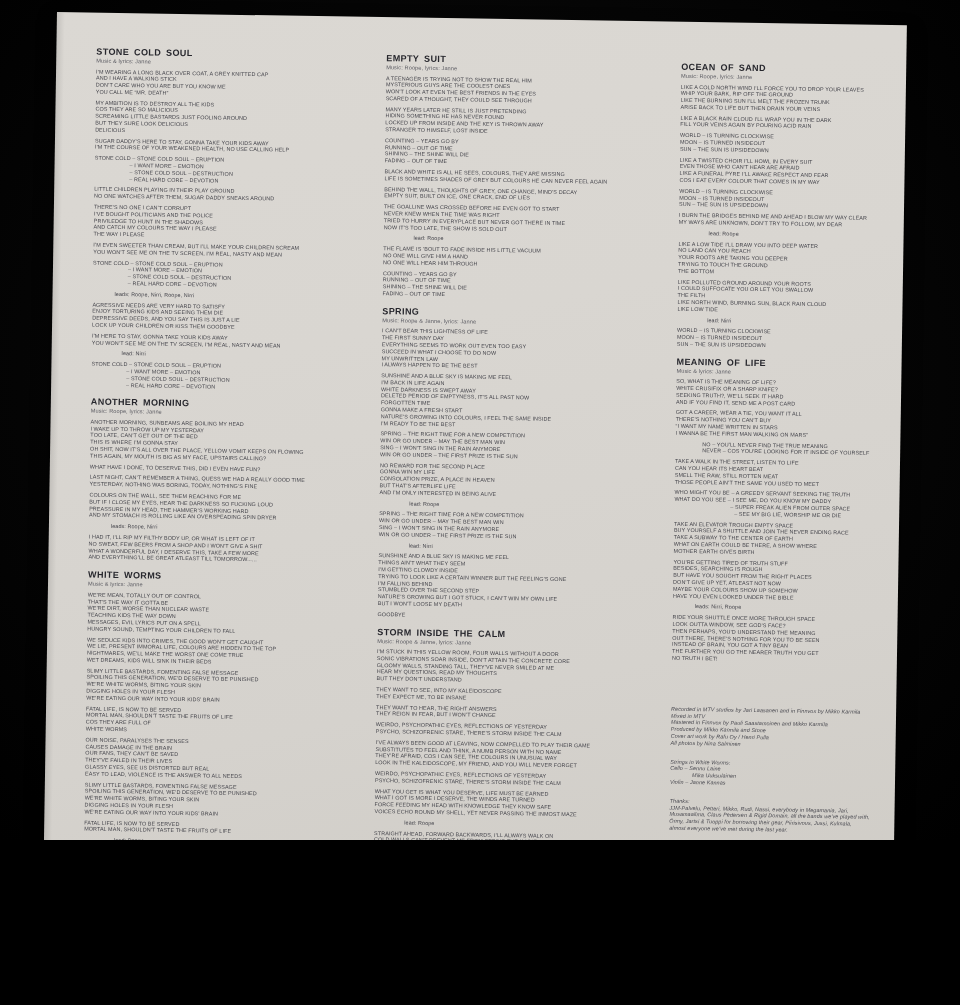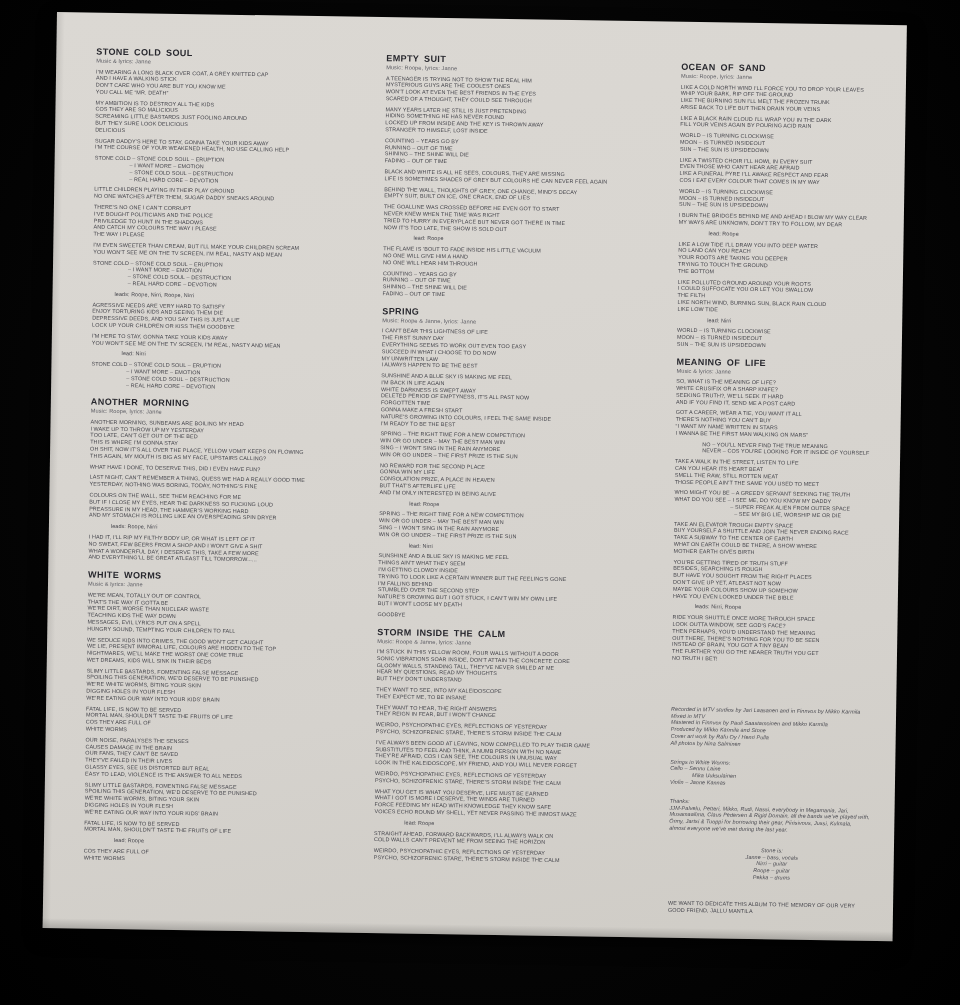"STONE COLD SOUL" .photo { height: 1005px -> 840px }
